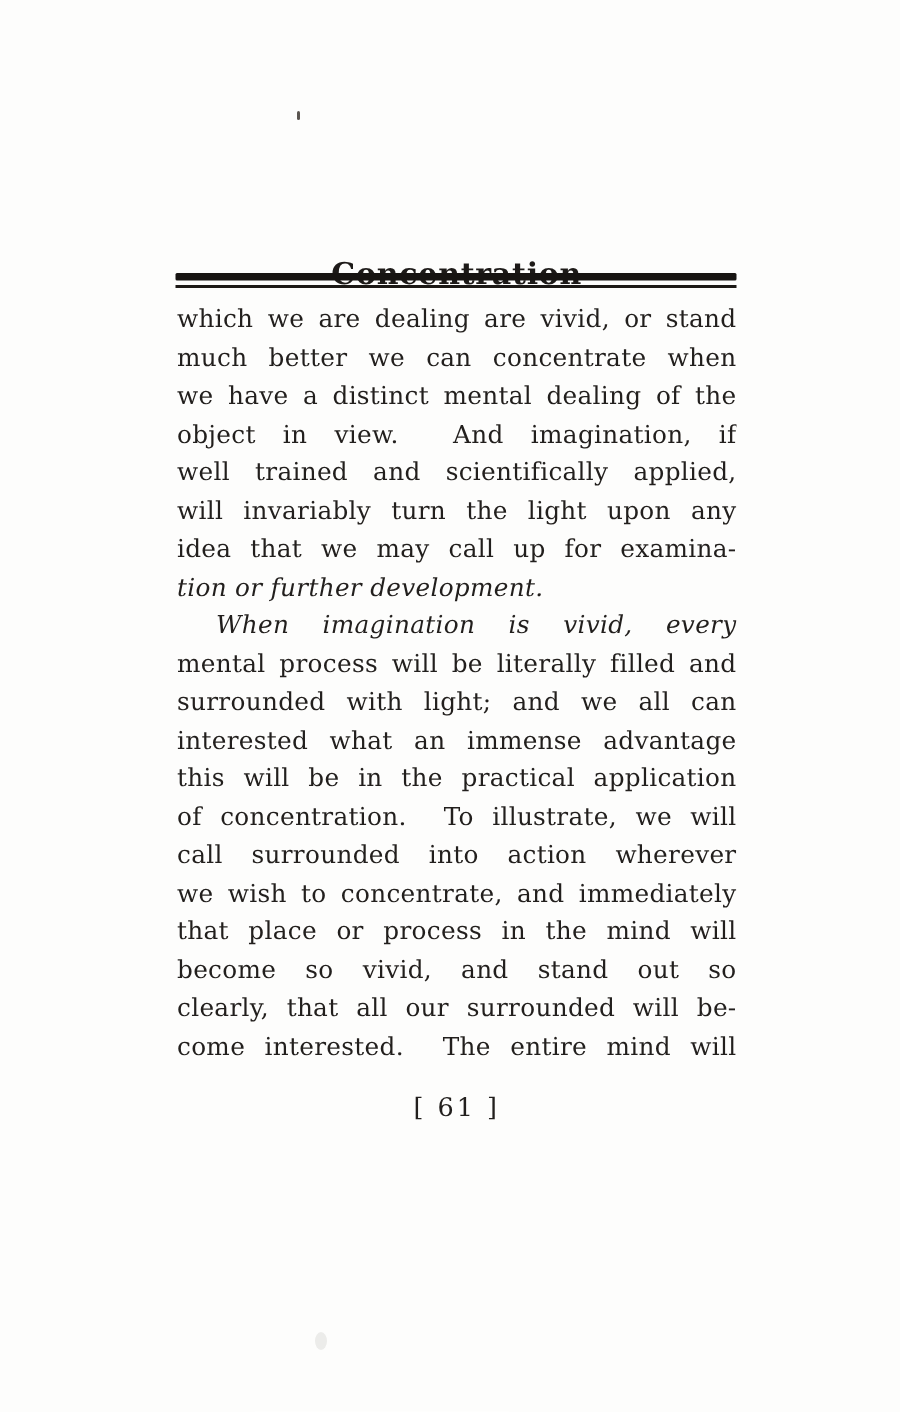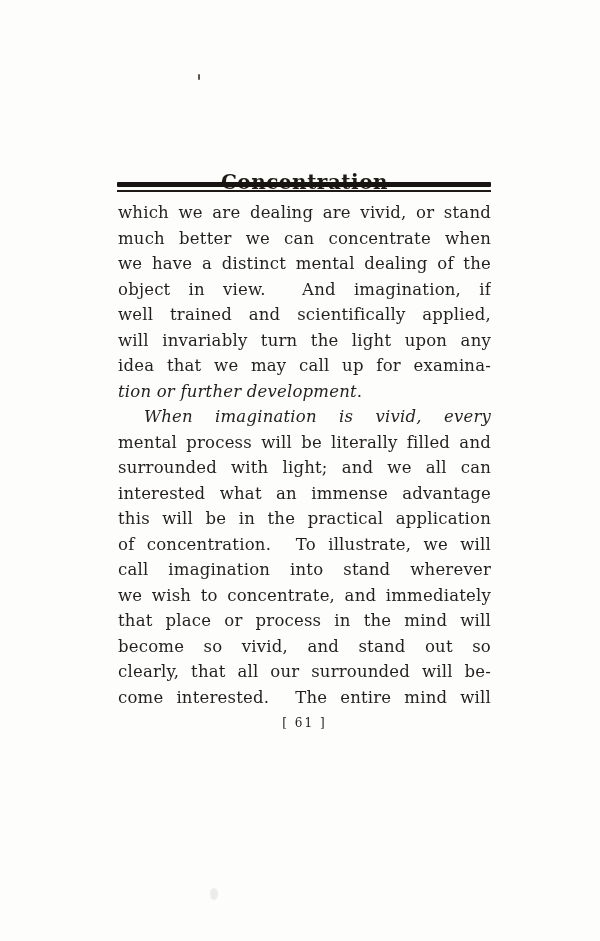"call imagination into stand wherever" div.text-line { text: imagination into stand -> surrounded into action }
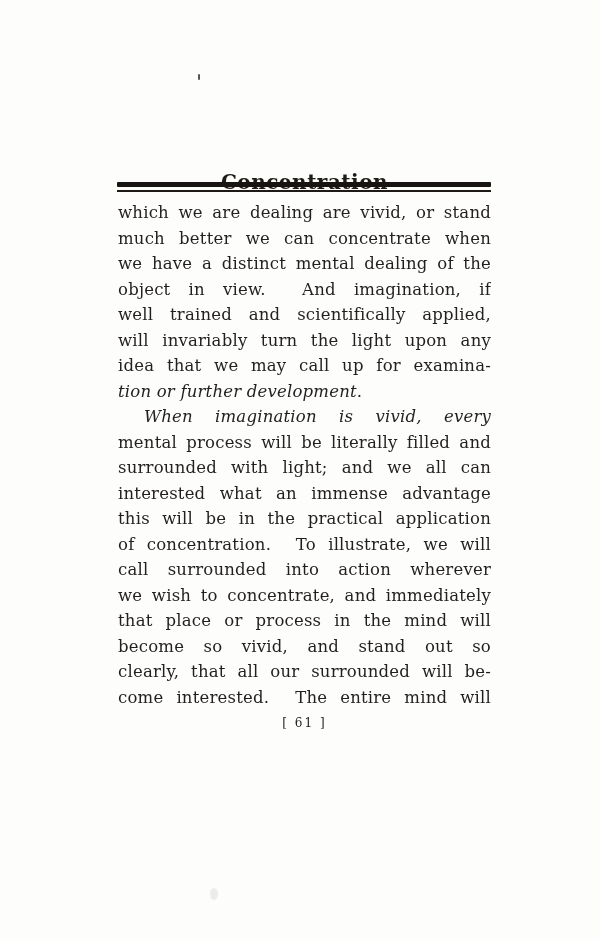"[ 61 ]" .page-number { font-size: 12px -> 17px; margin-top: 1px -> 17px }
